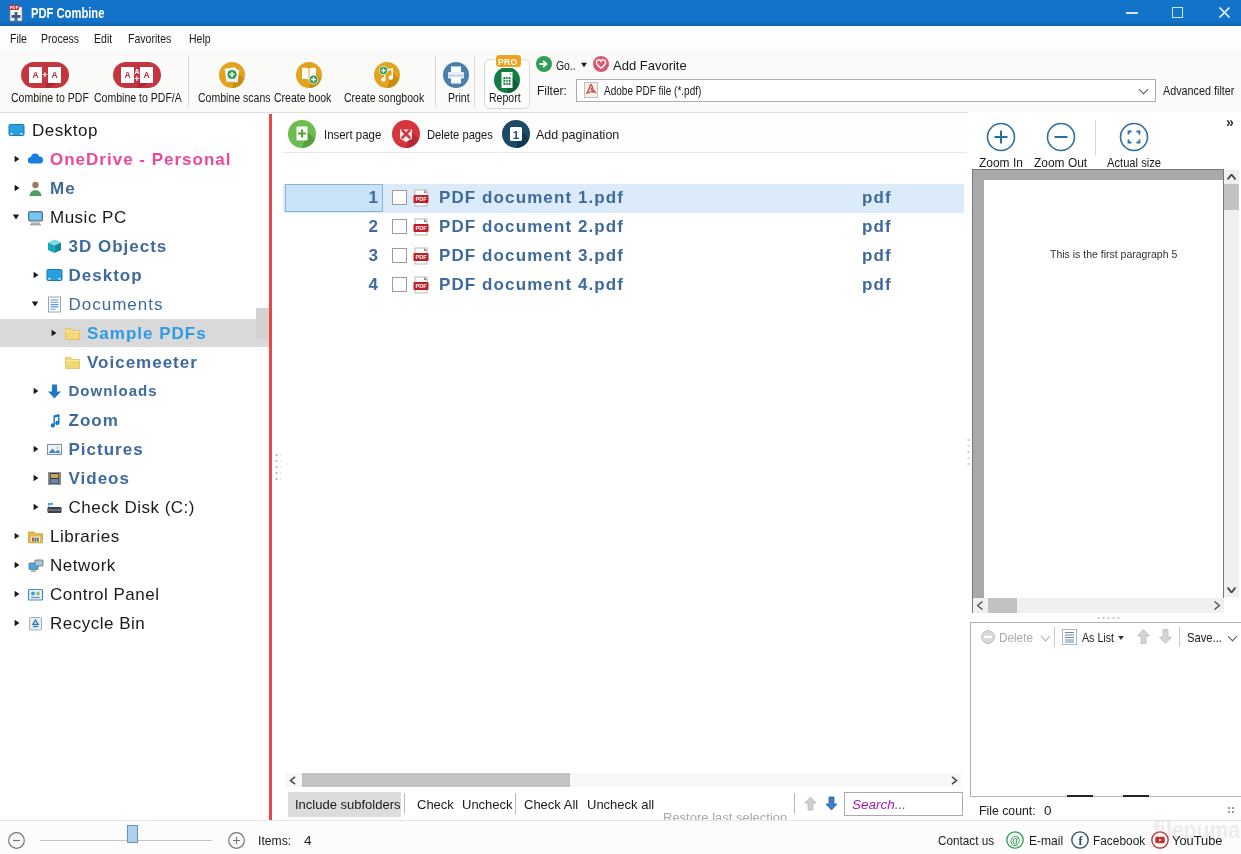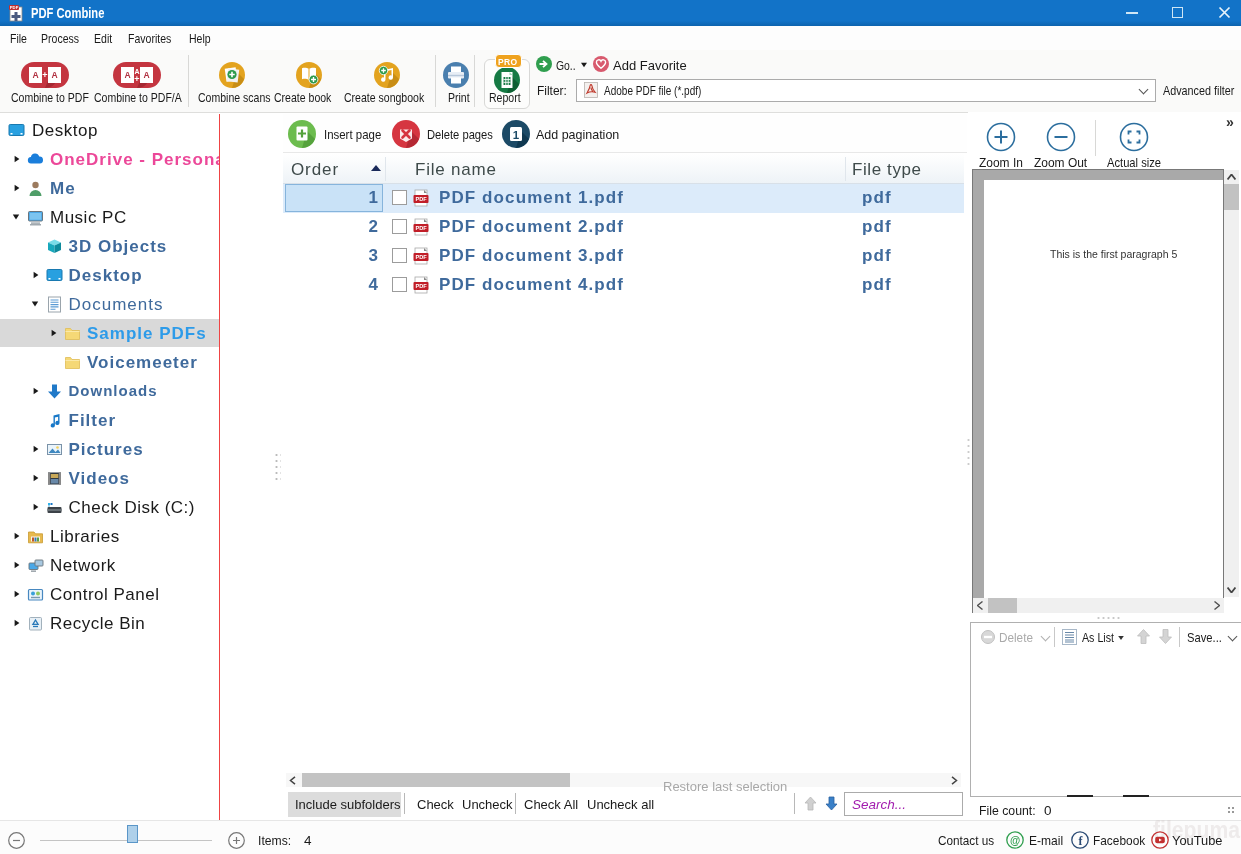"Desktop" div.a { border-right: 1px solid #ef4444 -> 3px solid #ef4444; width: 220px -> 272px }
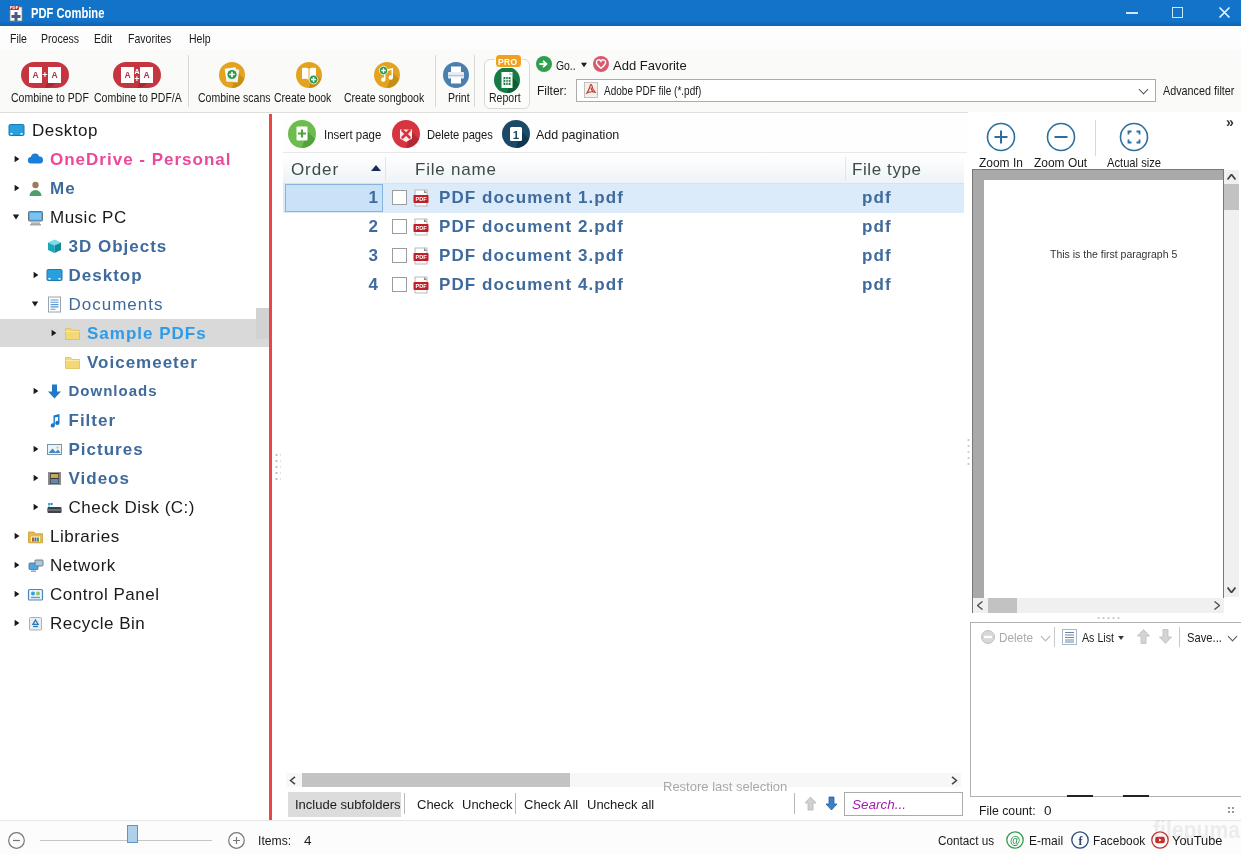"Order" div.a { html: <div> <div>Order</div> <div></div> <div>File name</div> <div>File type</div> <div></div> <div></div> </div> -> none }
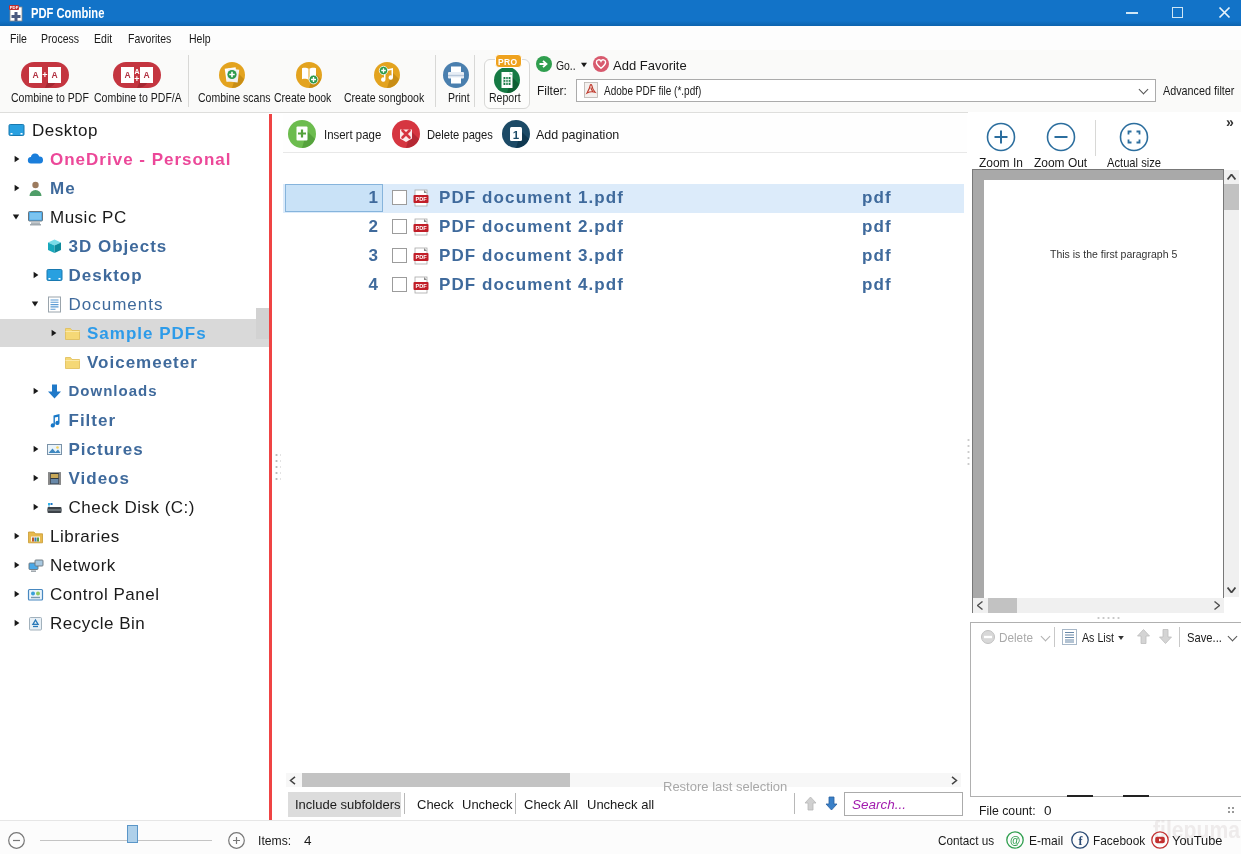"Filter" div.a { text: Filter -> Zoom }
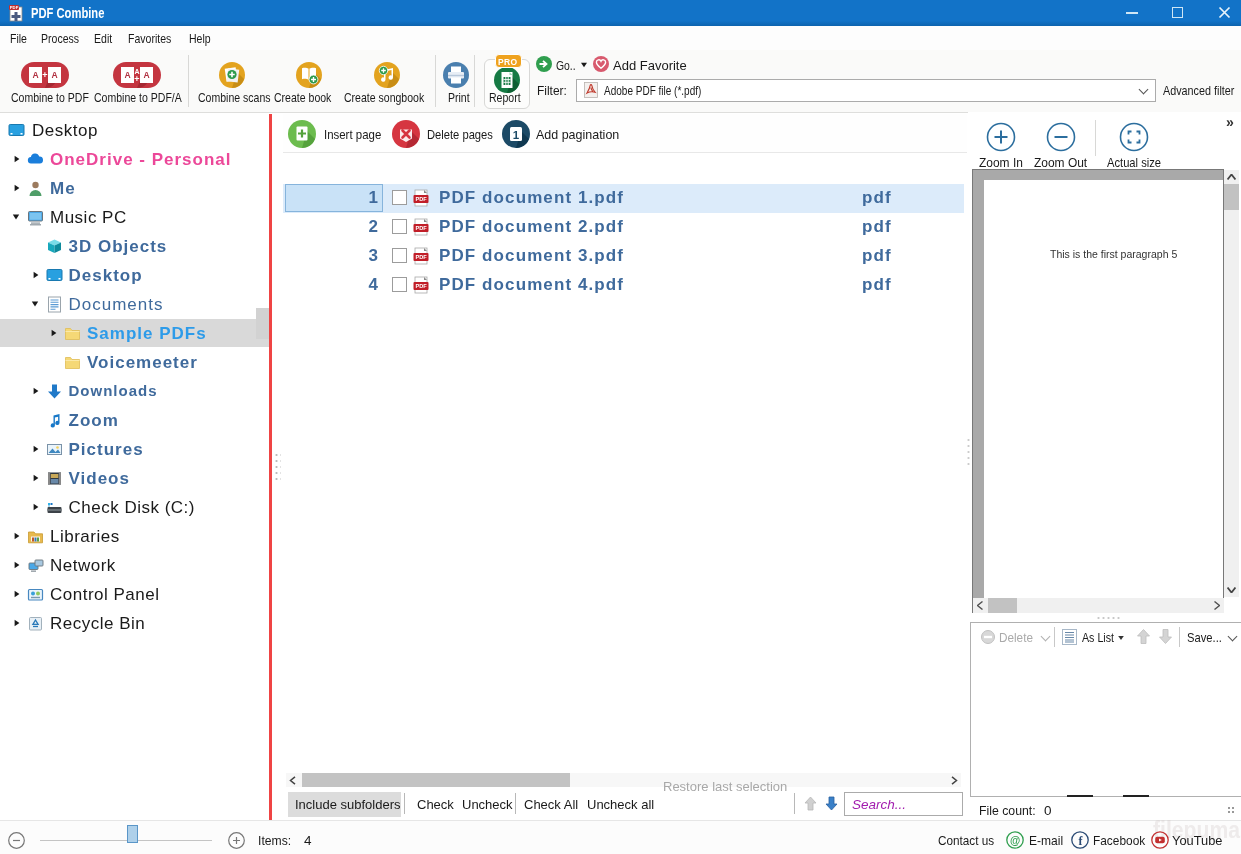"Restore last selection" div.a { top: 665px -> 696px }
